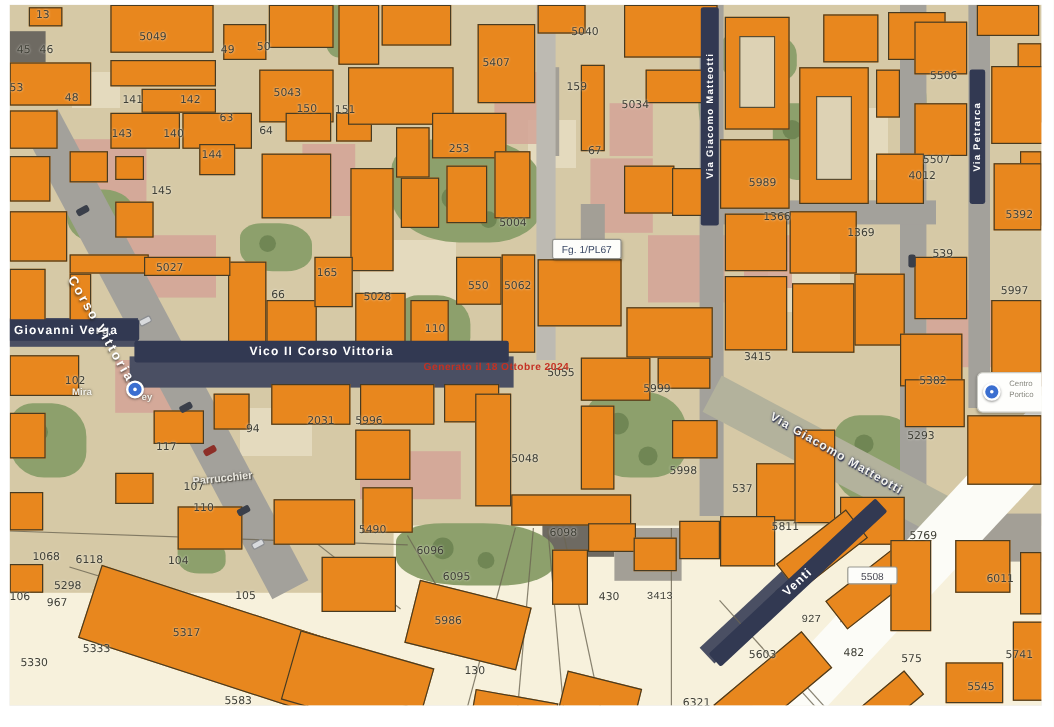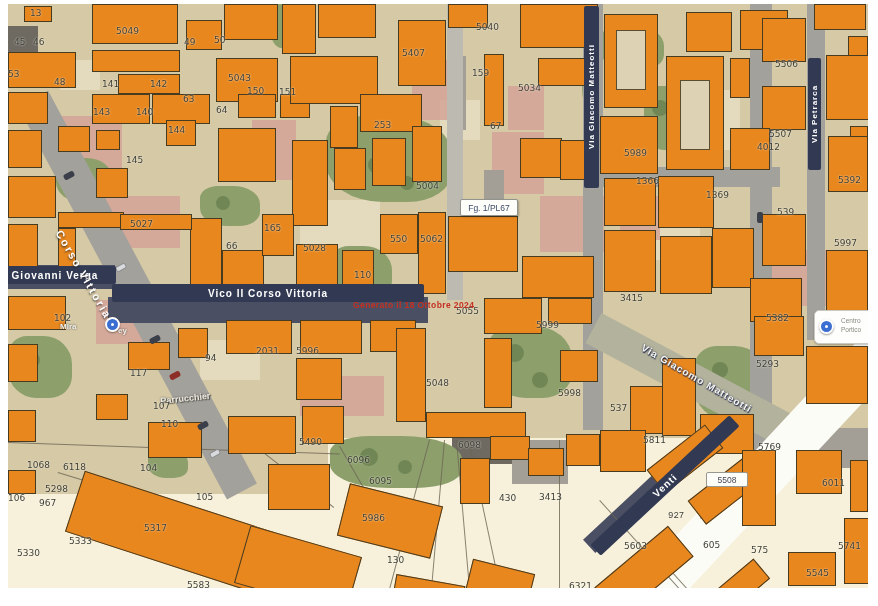"3413" div.parcel { font-family: none -> Liberation Mono, monospace }
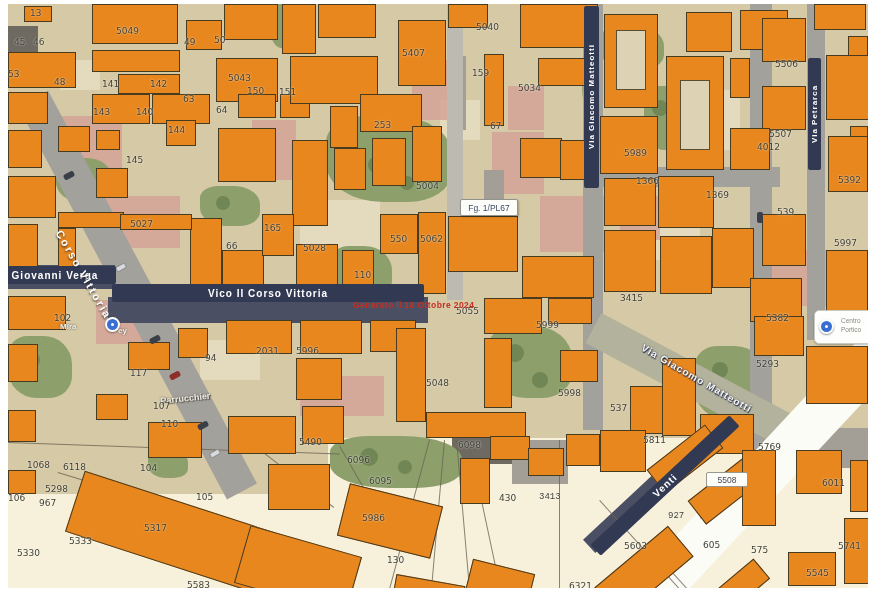"605" div.parcel { text: 605 -> 482 }
